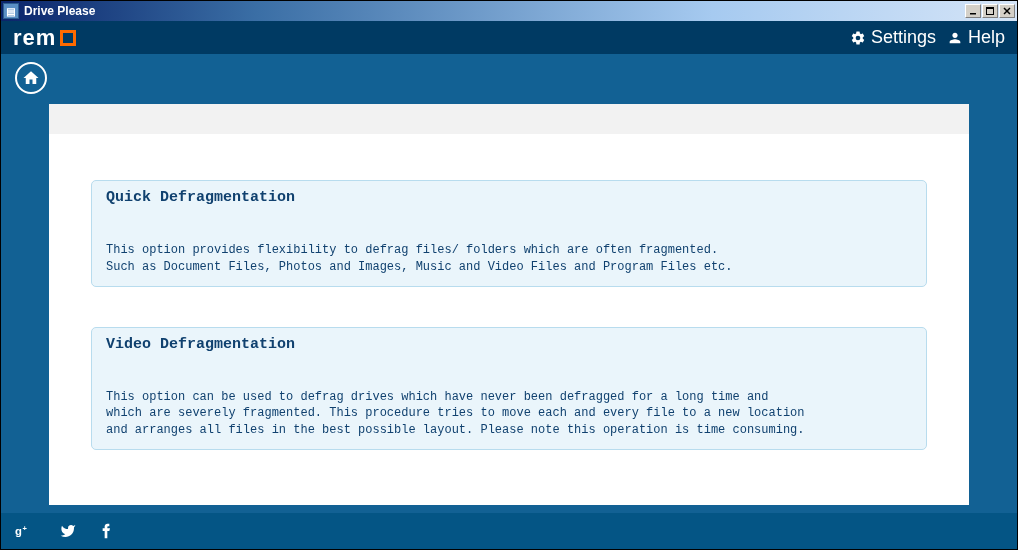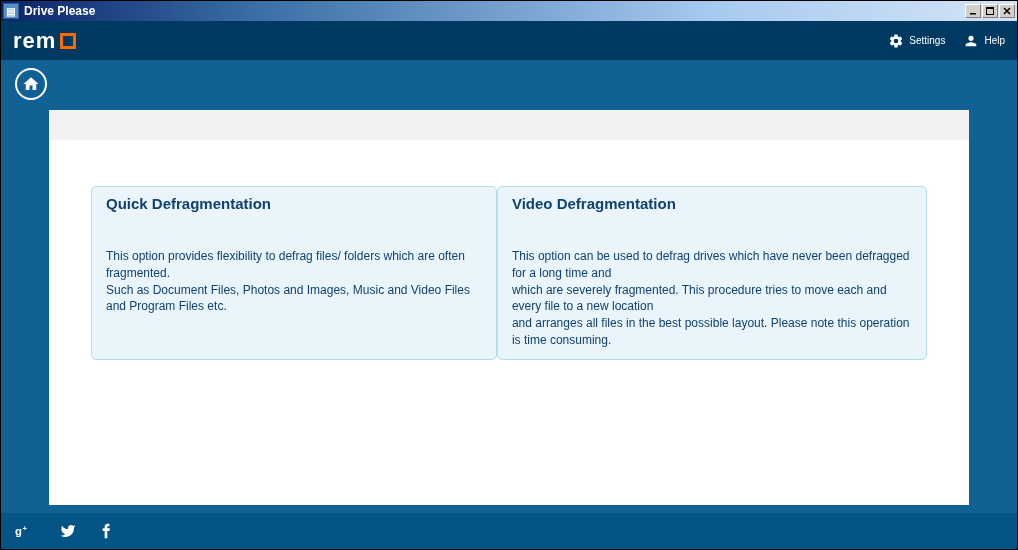"rem" .app-header { height: 39px -> 33px }
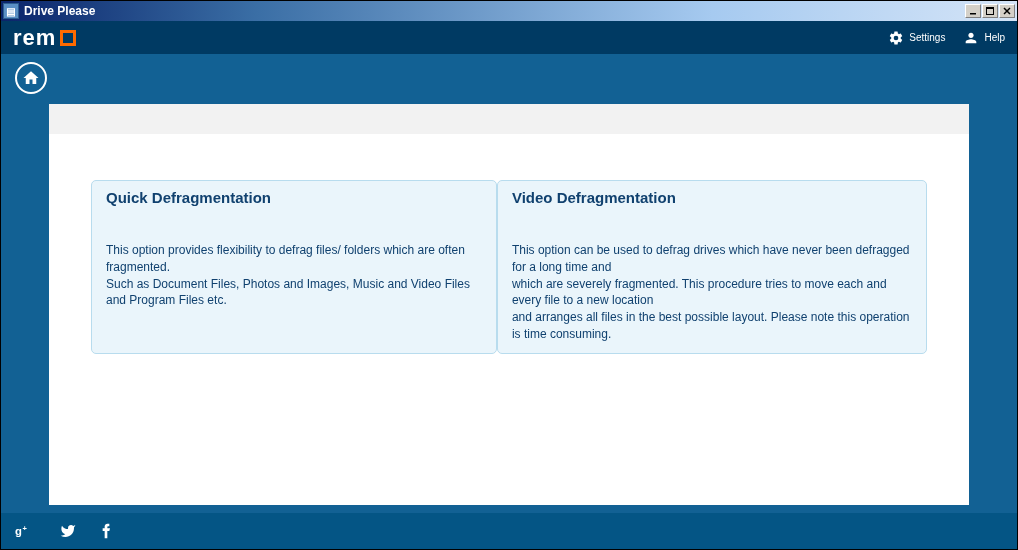"Settings" .header-right { font-size: 10px -> 18px; gap: 18px -> 11px }
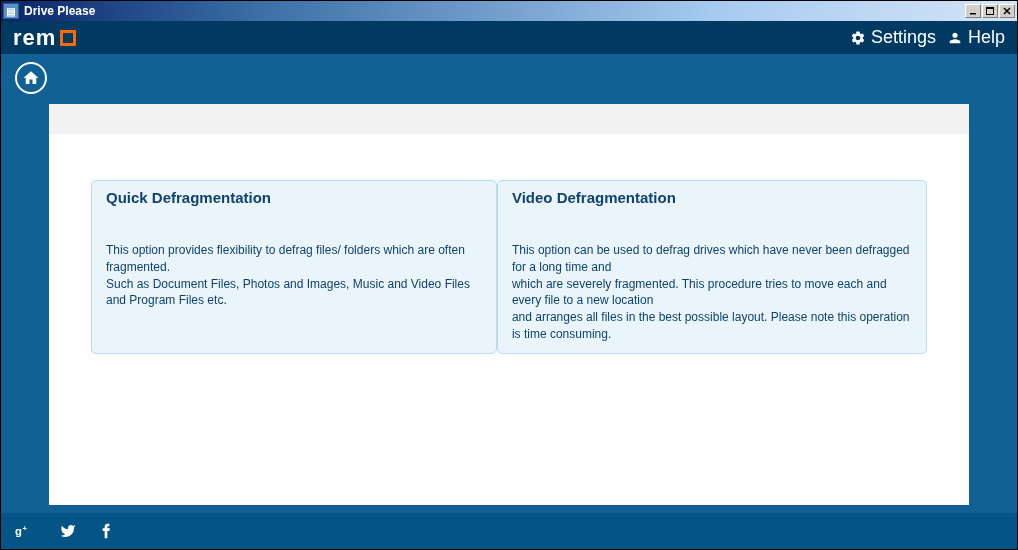"Quick Defragmentation" .options-area { flex-direction: row -> column; font-family: none -> Liberation Mono, monospace; gap: none -> 40px }
